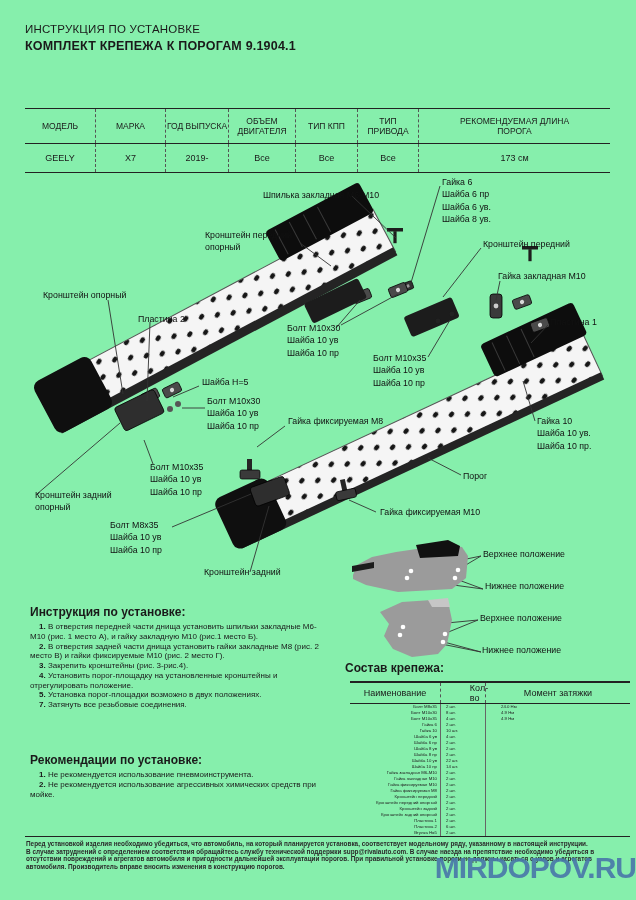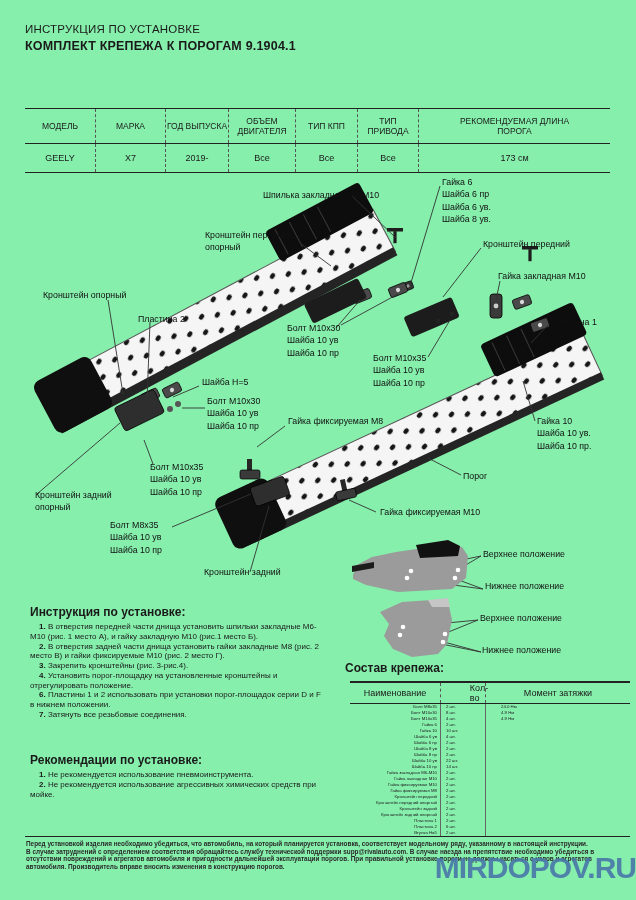"5. Установка порог-площадки возможно в" p.item { html: none -> <p><span>5.</span> <span>Установка порог-площадки возможно в двух положениях.</span></p> }
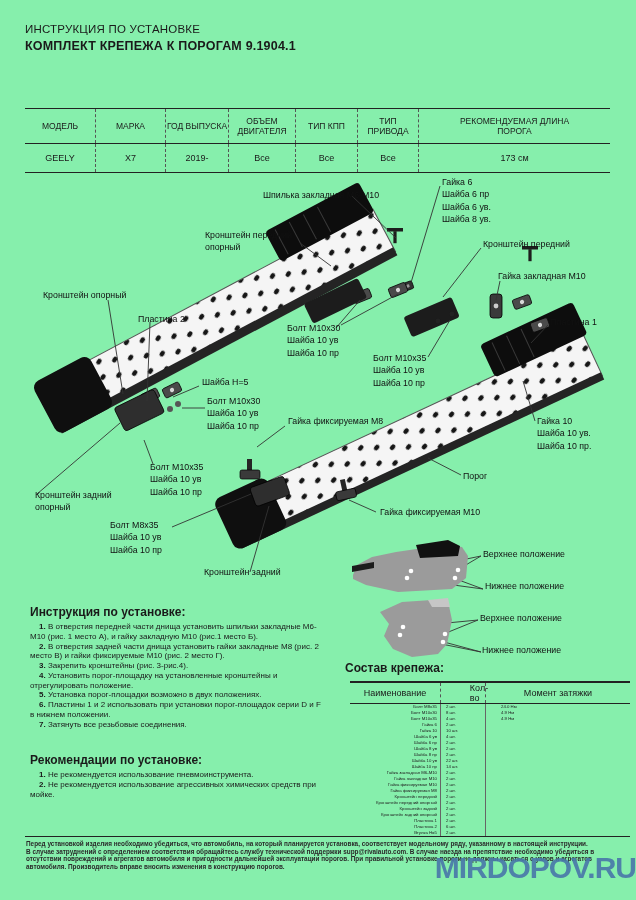"6. Пластины 1 и 2" p.item { html: <p><span>6.</span> <span>Пластины 1 и 2 использовать при установки порог-площадок серии D и F в нижнем положении.</span></p> -> none }
